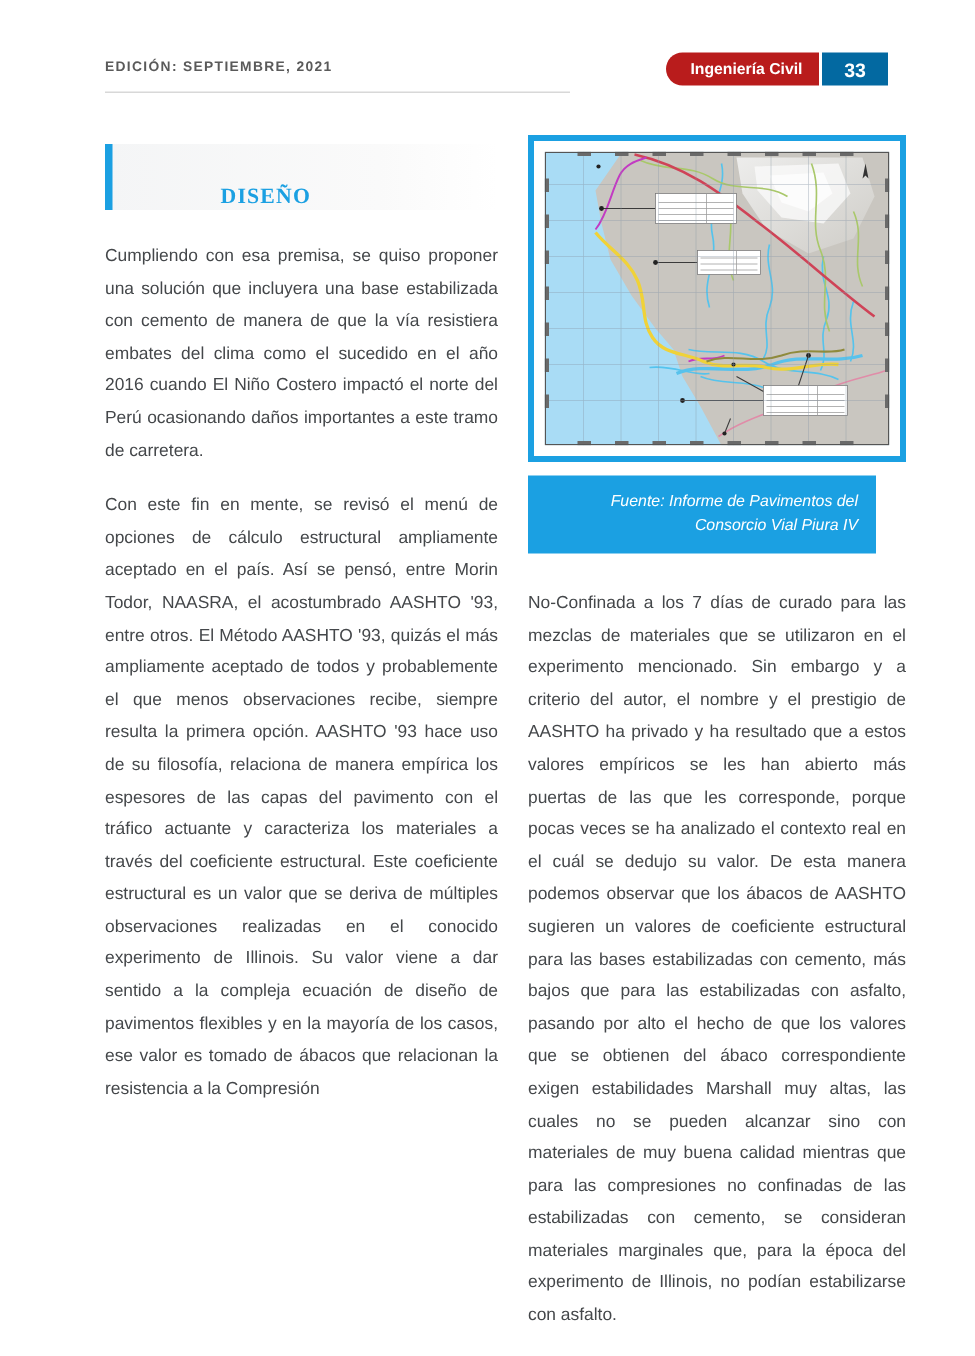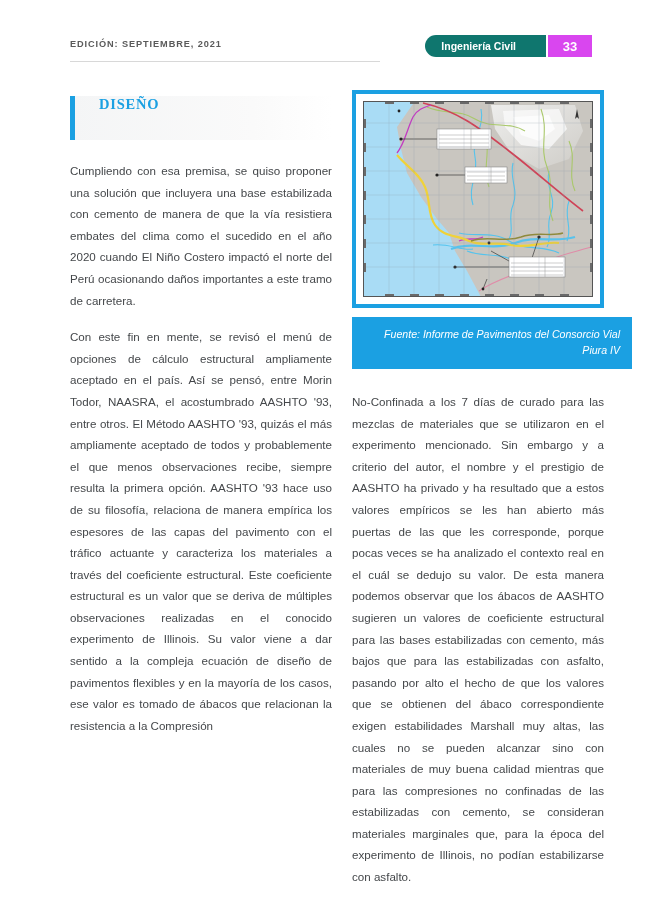"Ingeniería Civil" .section-tab { background: #0f766e -> #b91c1c; padding: 0 30px 0 16px -> 0 11px 0 16px }
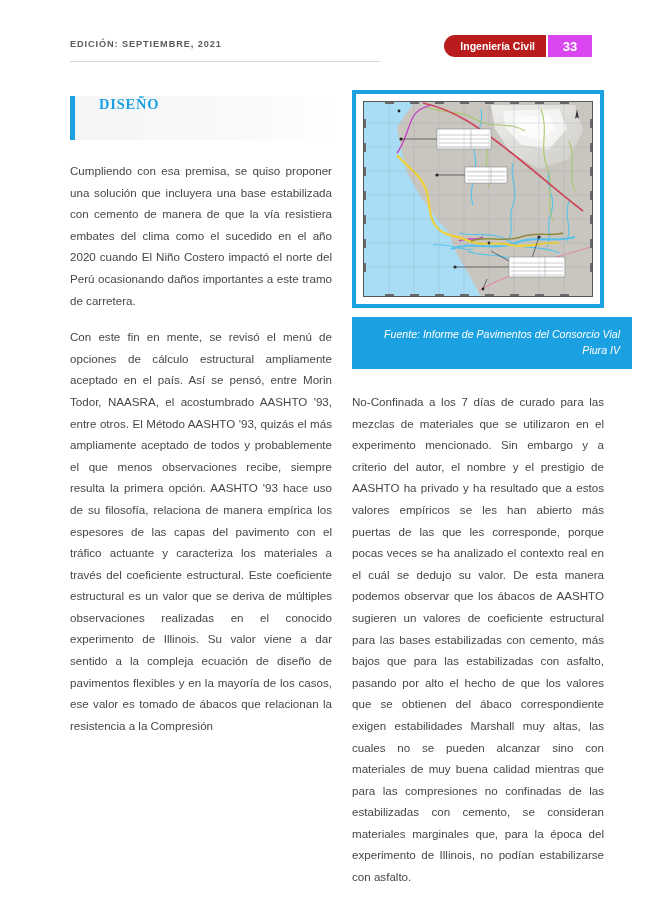"33" .page-number-box { background: #d946ef -> #0369a1 }
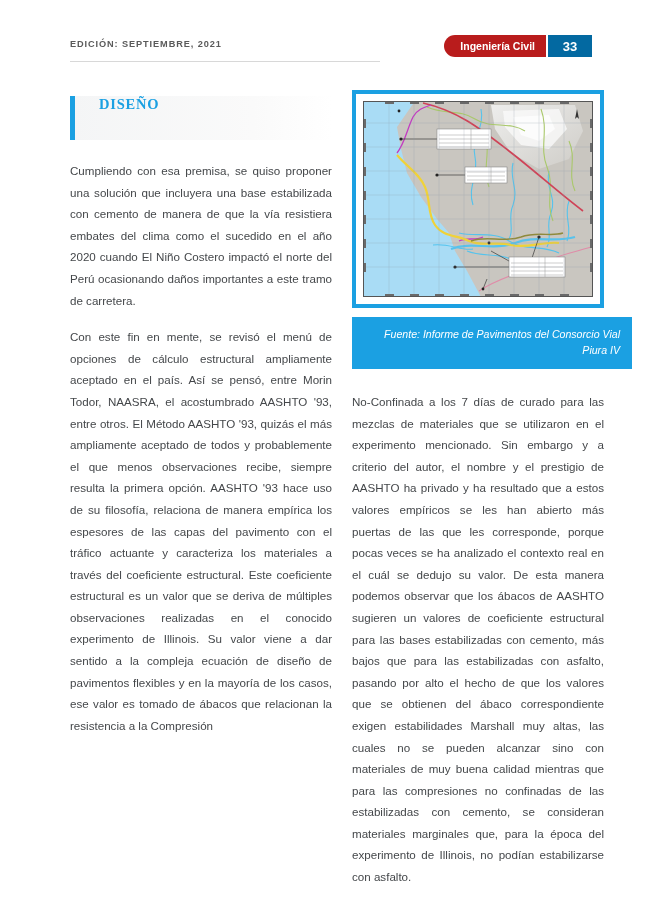"DISEÑO" .design-heading { align-items: flex-start -> flex-end; padding-left: none -> 48px }
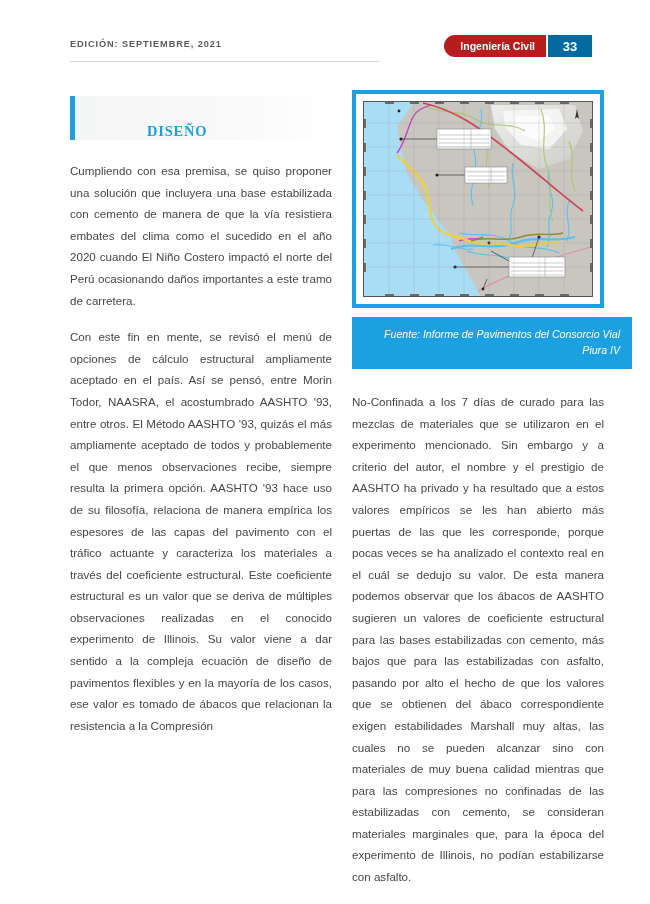"Cumpliendo con esa premisa, se" p.body-par { text: 2020 -> 2016 }
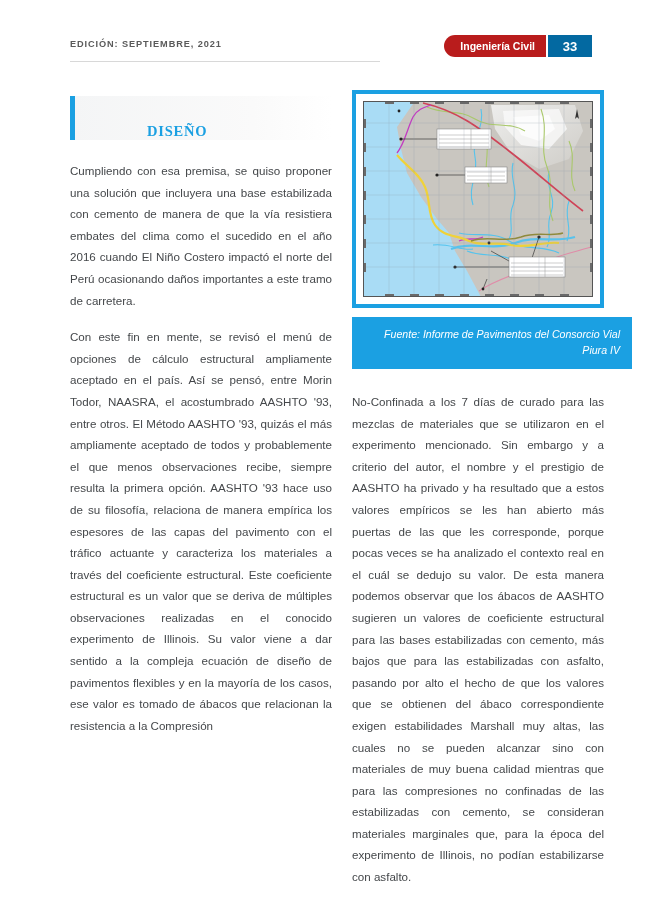"Fuente: Informe de Pavimentos del" .figure-caption { width: 280px -> 232px }
